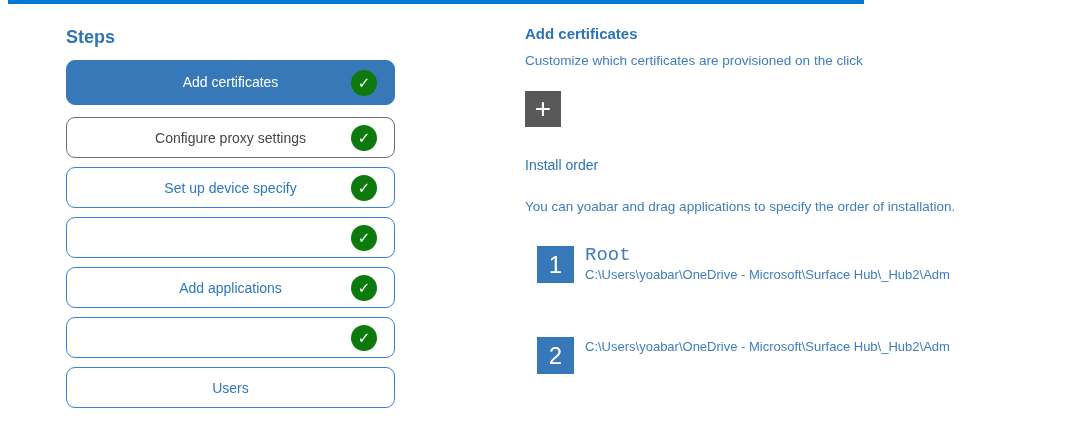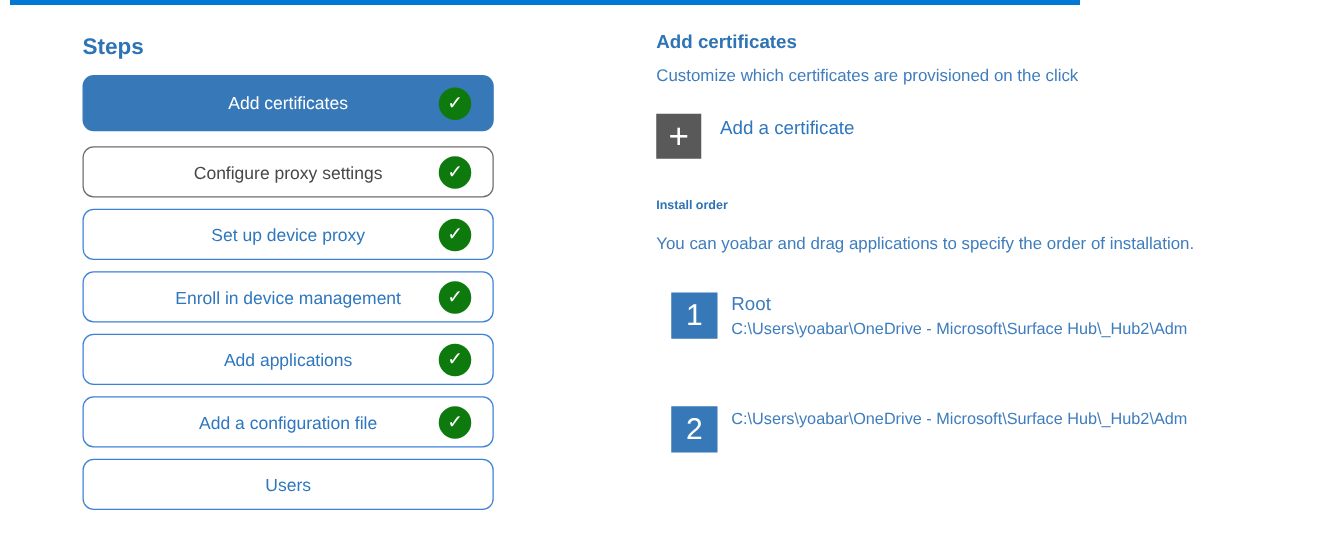"Add a certificate" span.add-label { html: <span>Add a certificate</span> -> none }
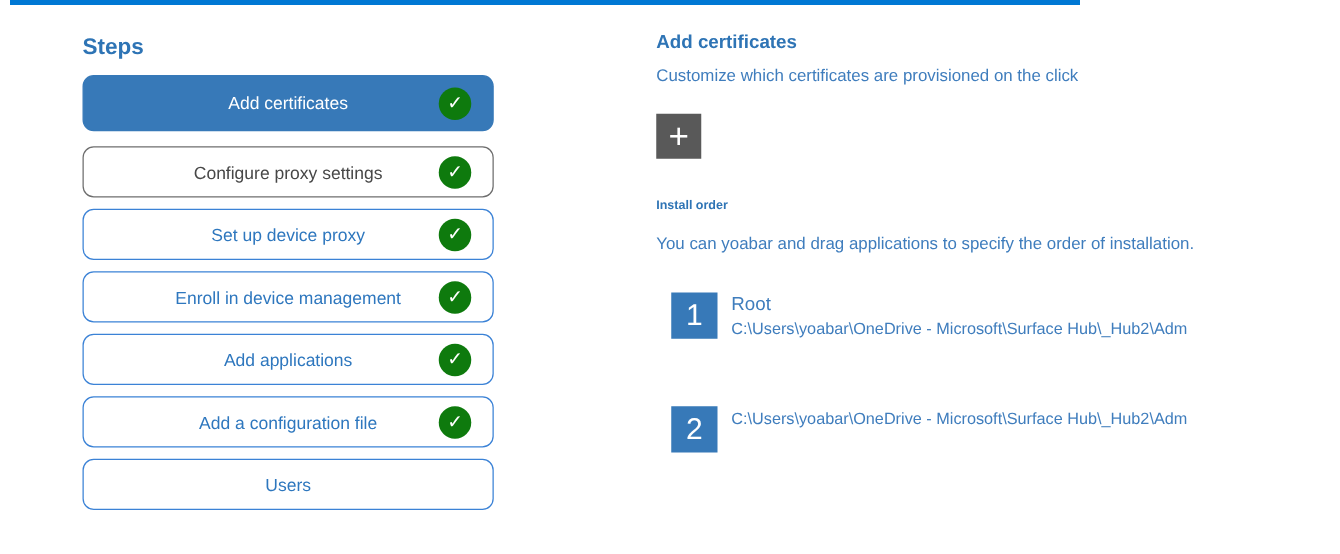"Install order" .install-title { font-size: 10px -> 14px; font-weight: bold -> normal; margin-bottom: 12px -> 24px }
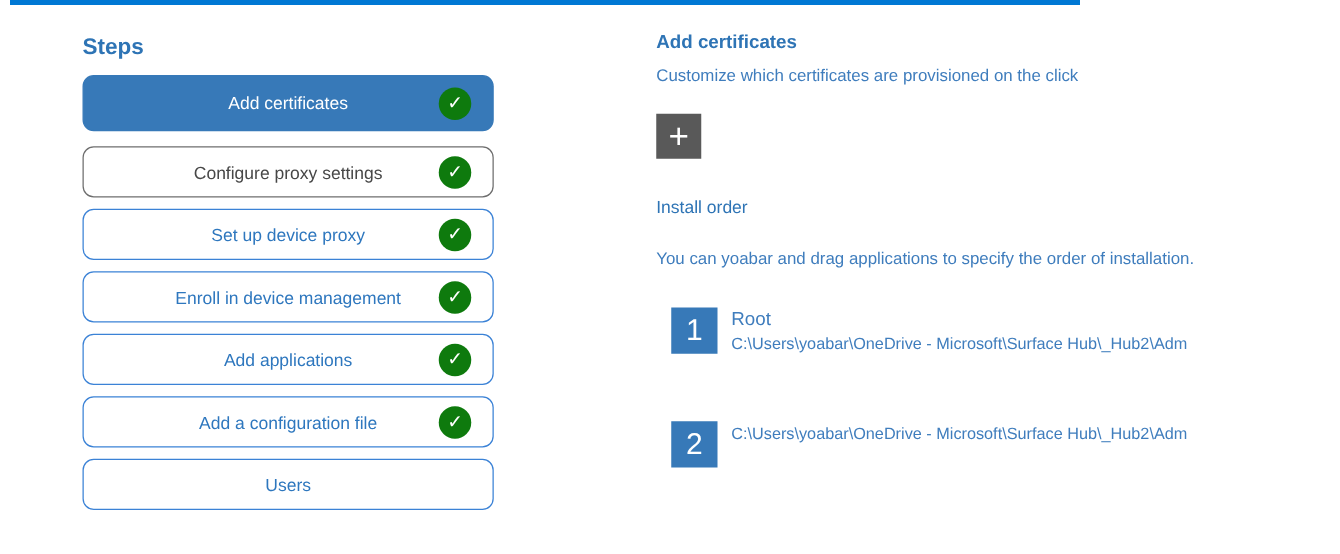"Set up device proxy" span.step-label { text: proxy -> specify }
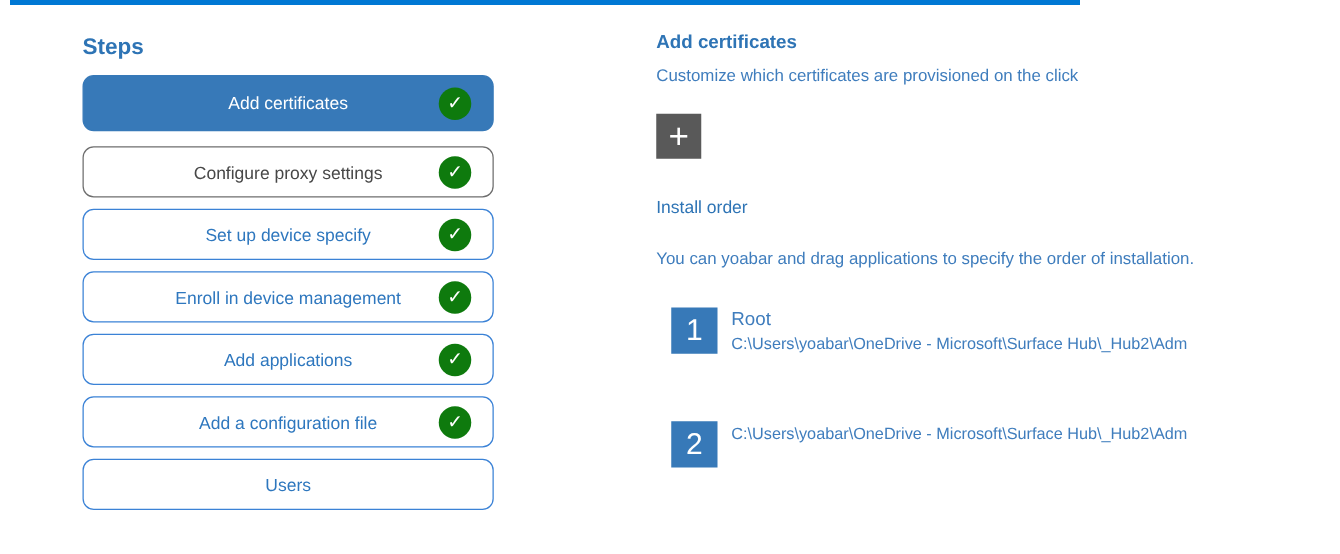"Enroll in device management" span.step-label { html: <span>Enroll in device management</span> -> none }
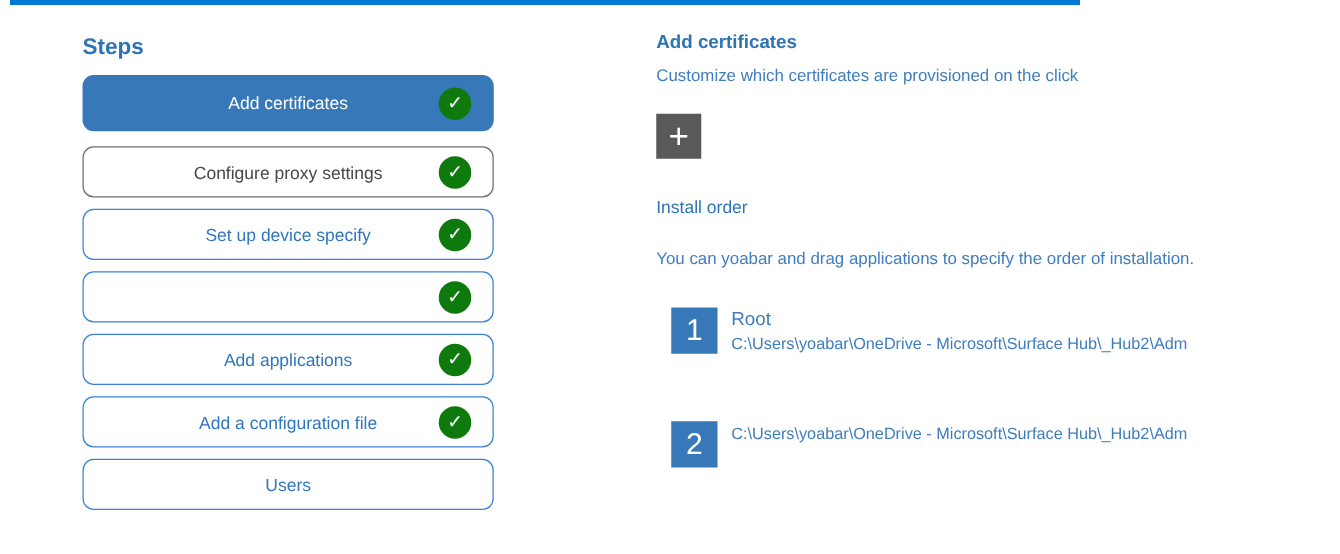"Root" .item-name { font-family: none -> Liberation Mono, monospace; font-size: 15px -> 19px }
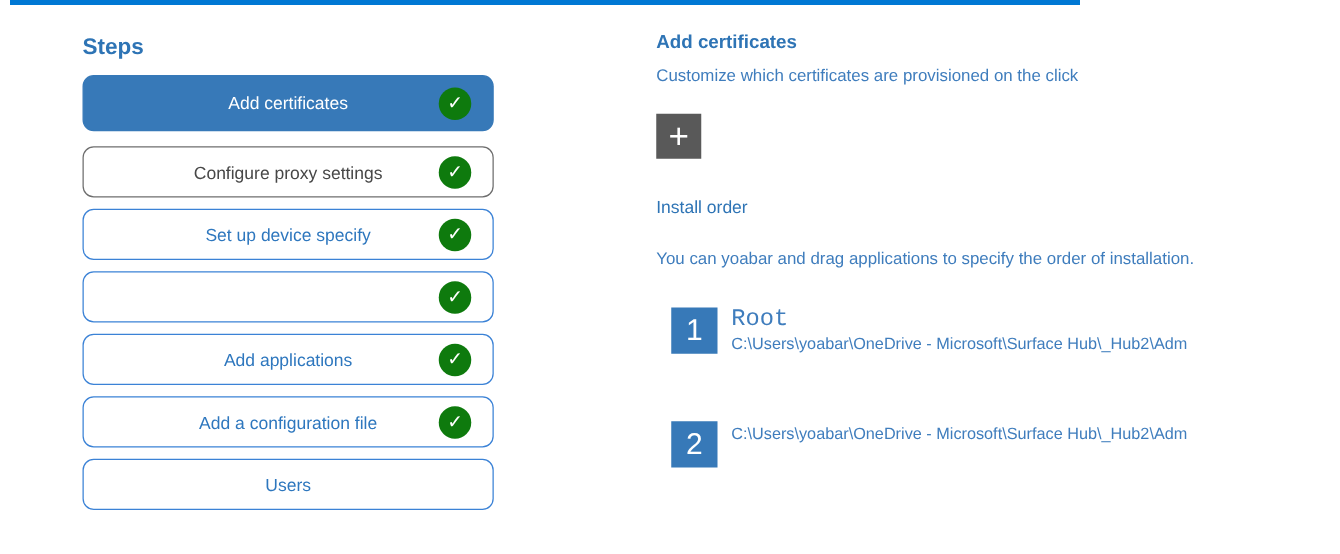"Add a configuration file" span.step-label { html: <span>Add a configuration file</span> -> none }
